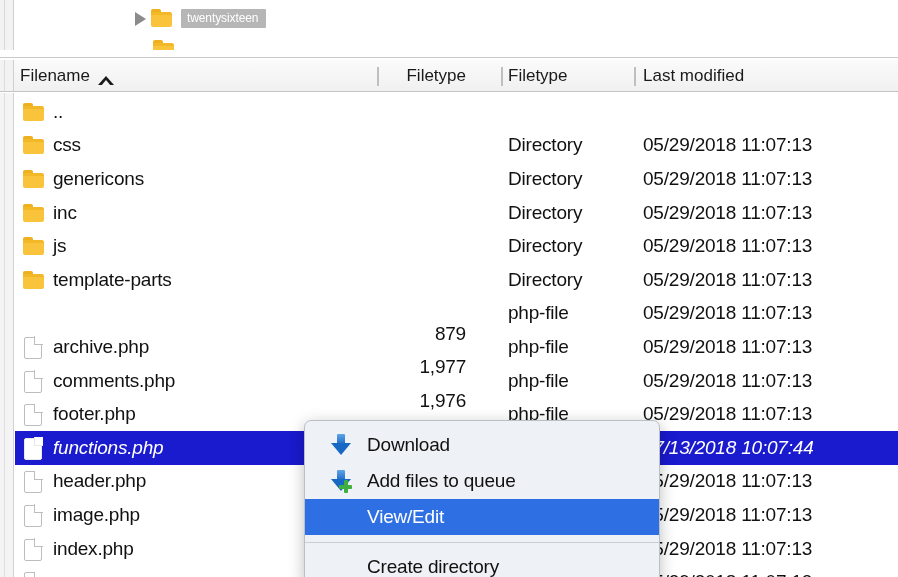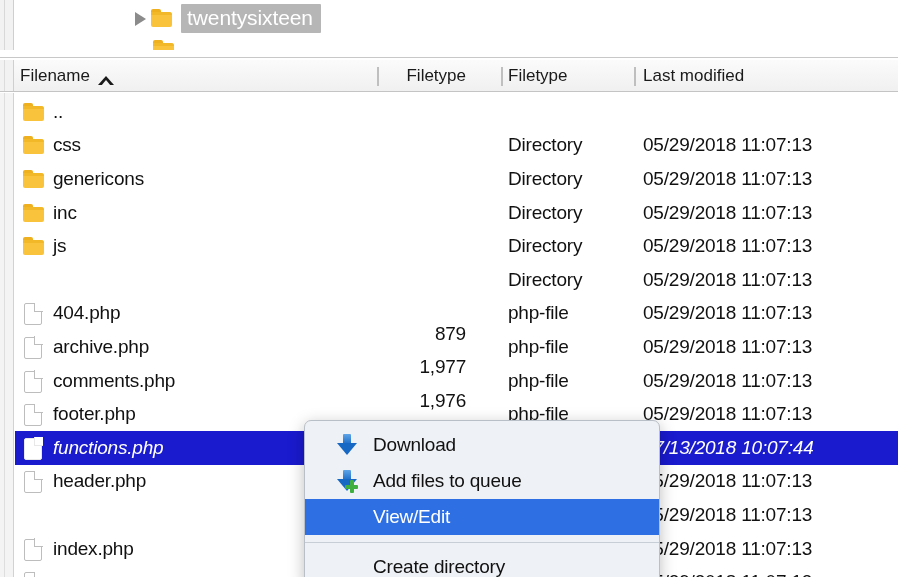"twentysixteen" .tree-label { font-size: 21px -> 12px }
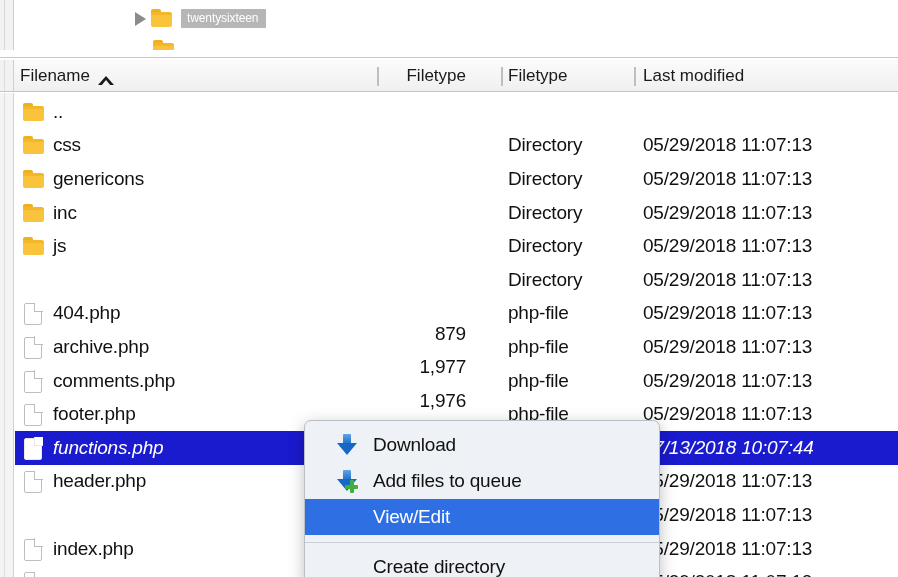"template-parts" div.cell-name { html: none -> <div> <span> <span> <span></span> <span></span> <span></span> </span> </span> <span>template-parts</span> </div> }
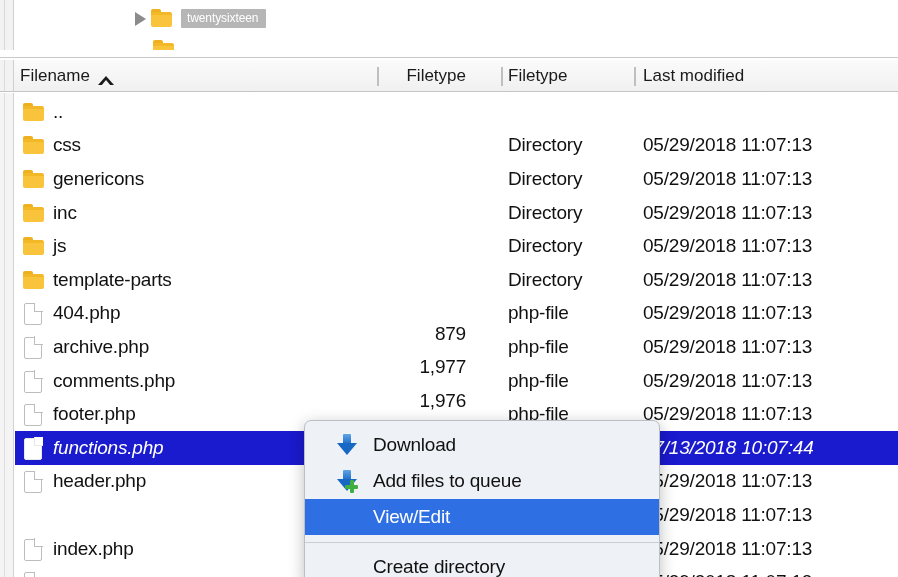"404.php" div.cell-name { html: <div> <span> <span></span> </span> <span>404.php</span> </div> -> none }
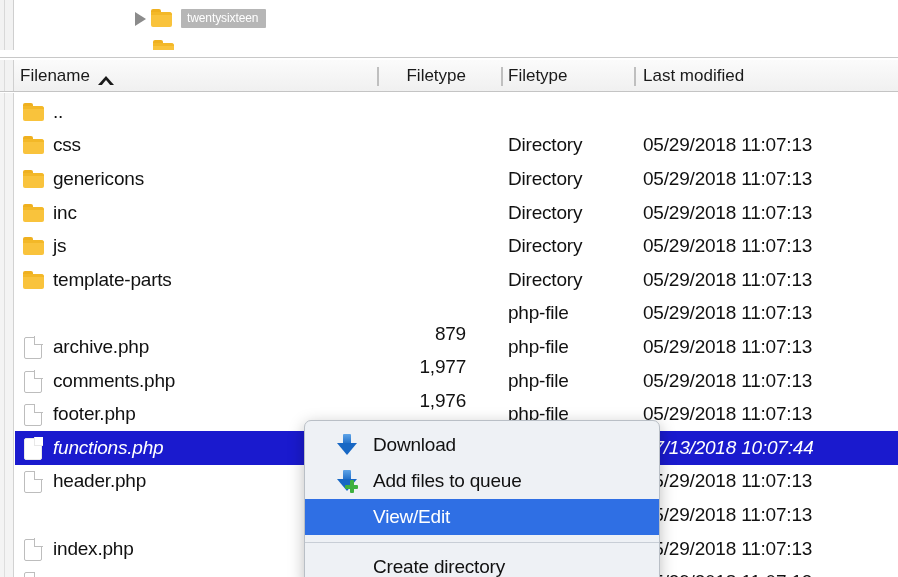"Download" .ctx-item { padding-left: 24px -> 18px }
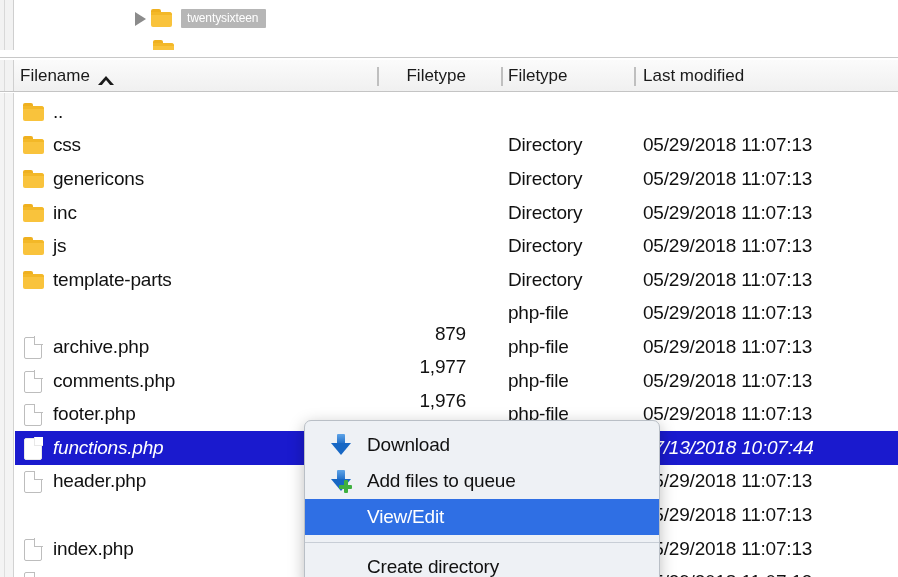"image.php" div.cell-name { html: none -> <div> <span> <span></span> </span> <span>image.php</span> </div> }
